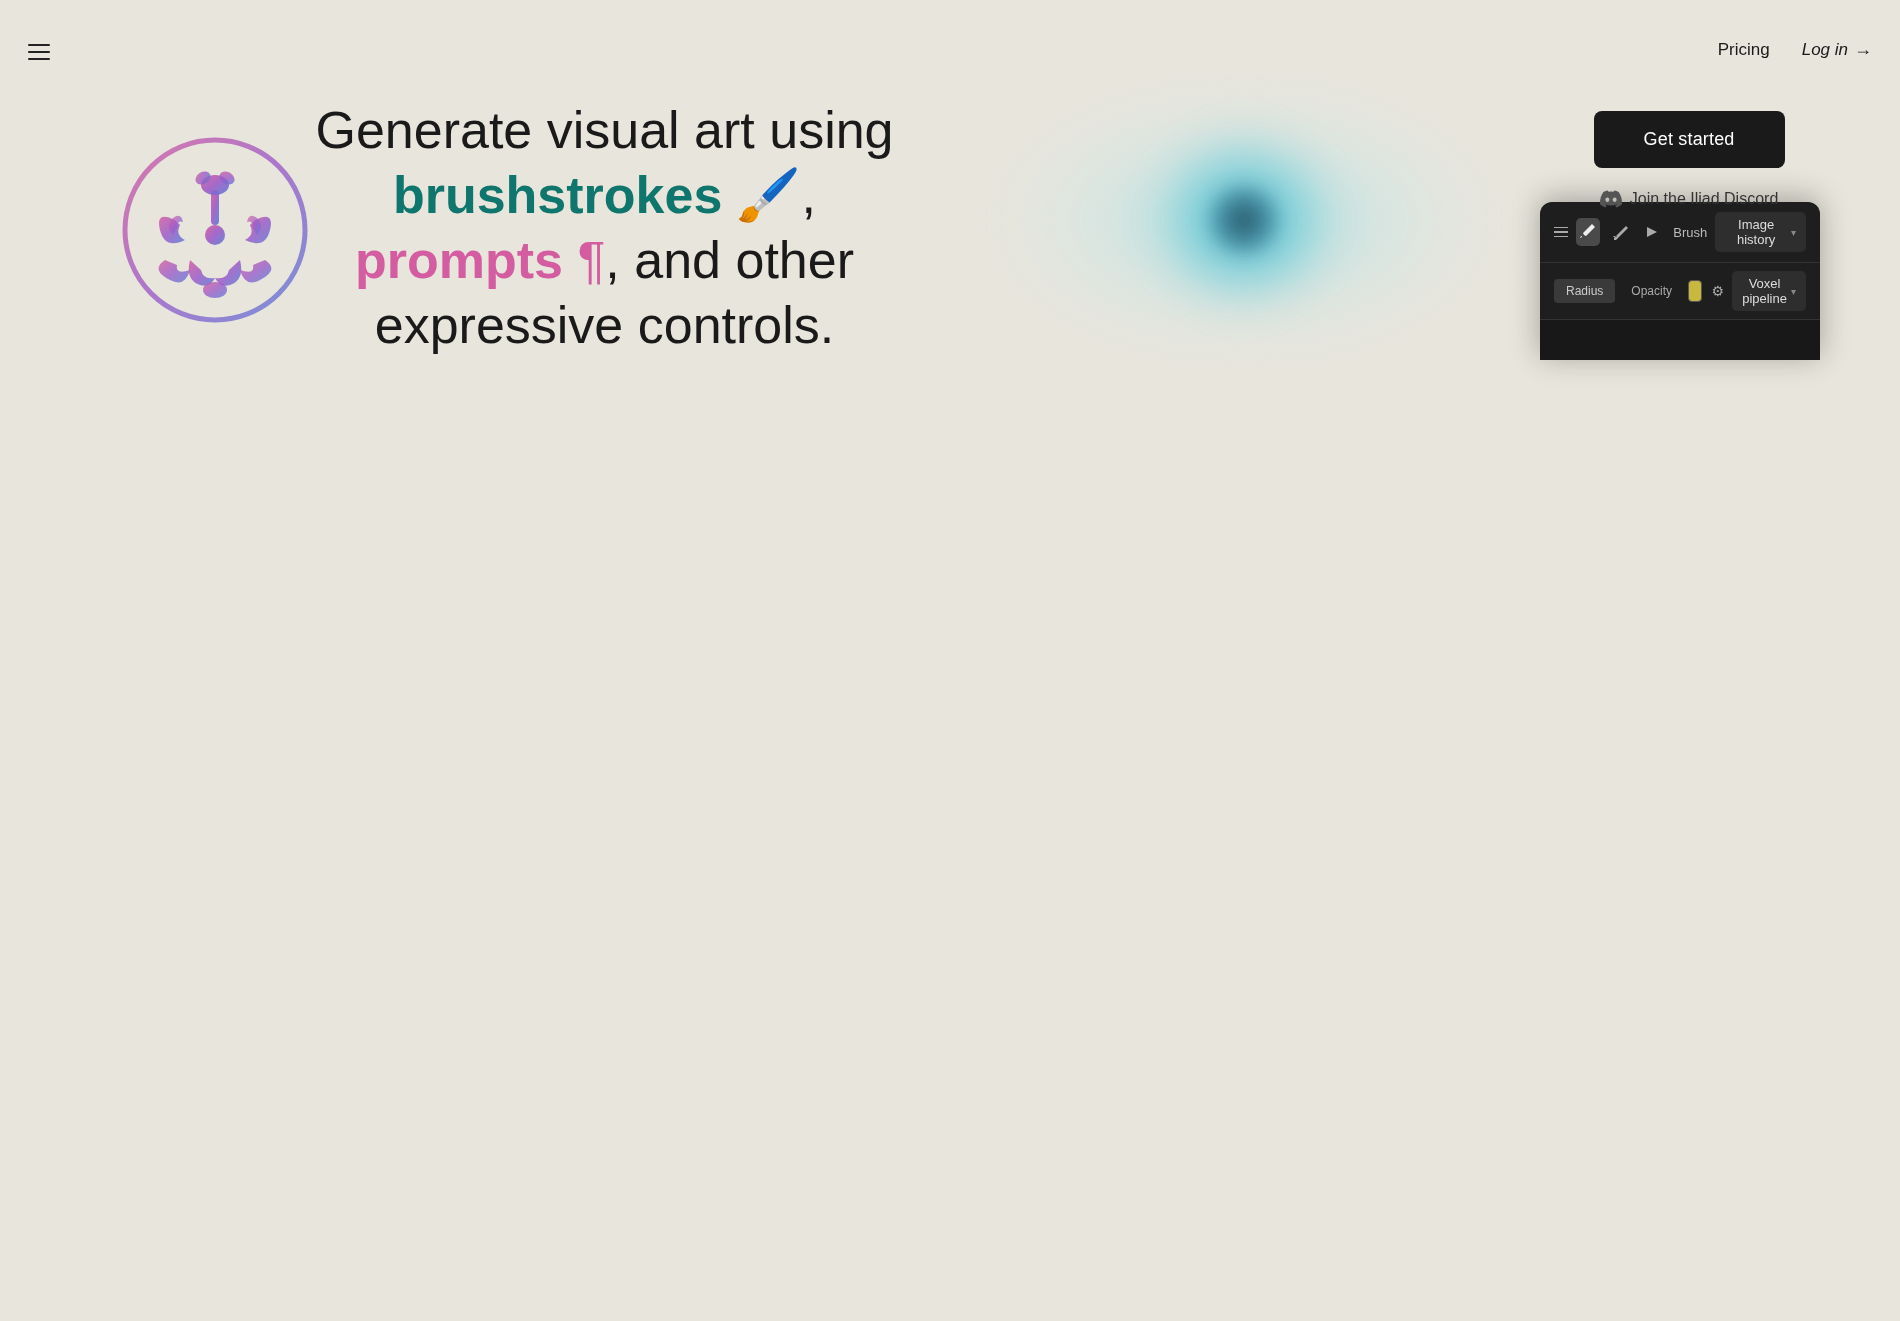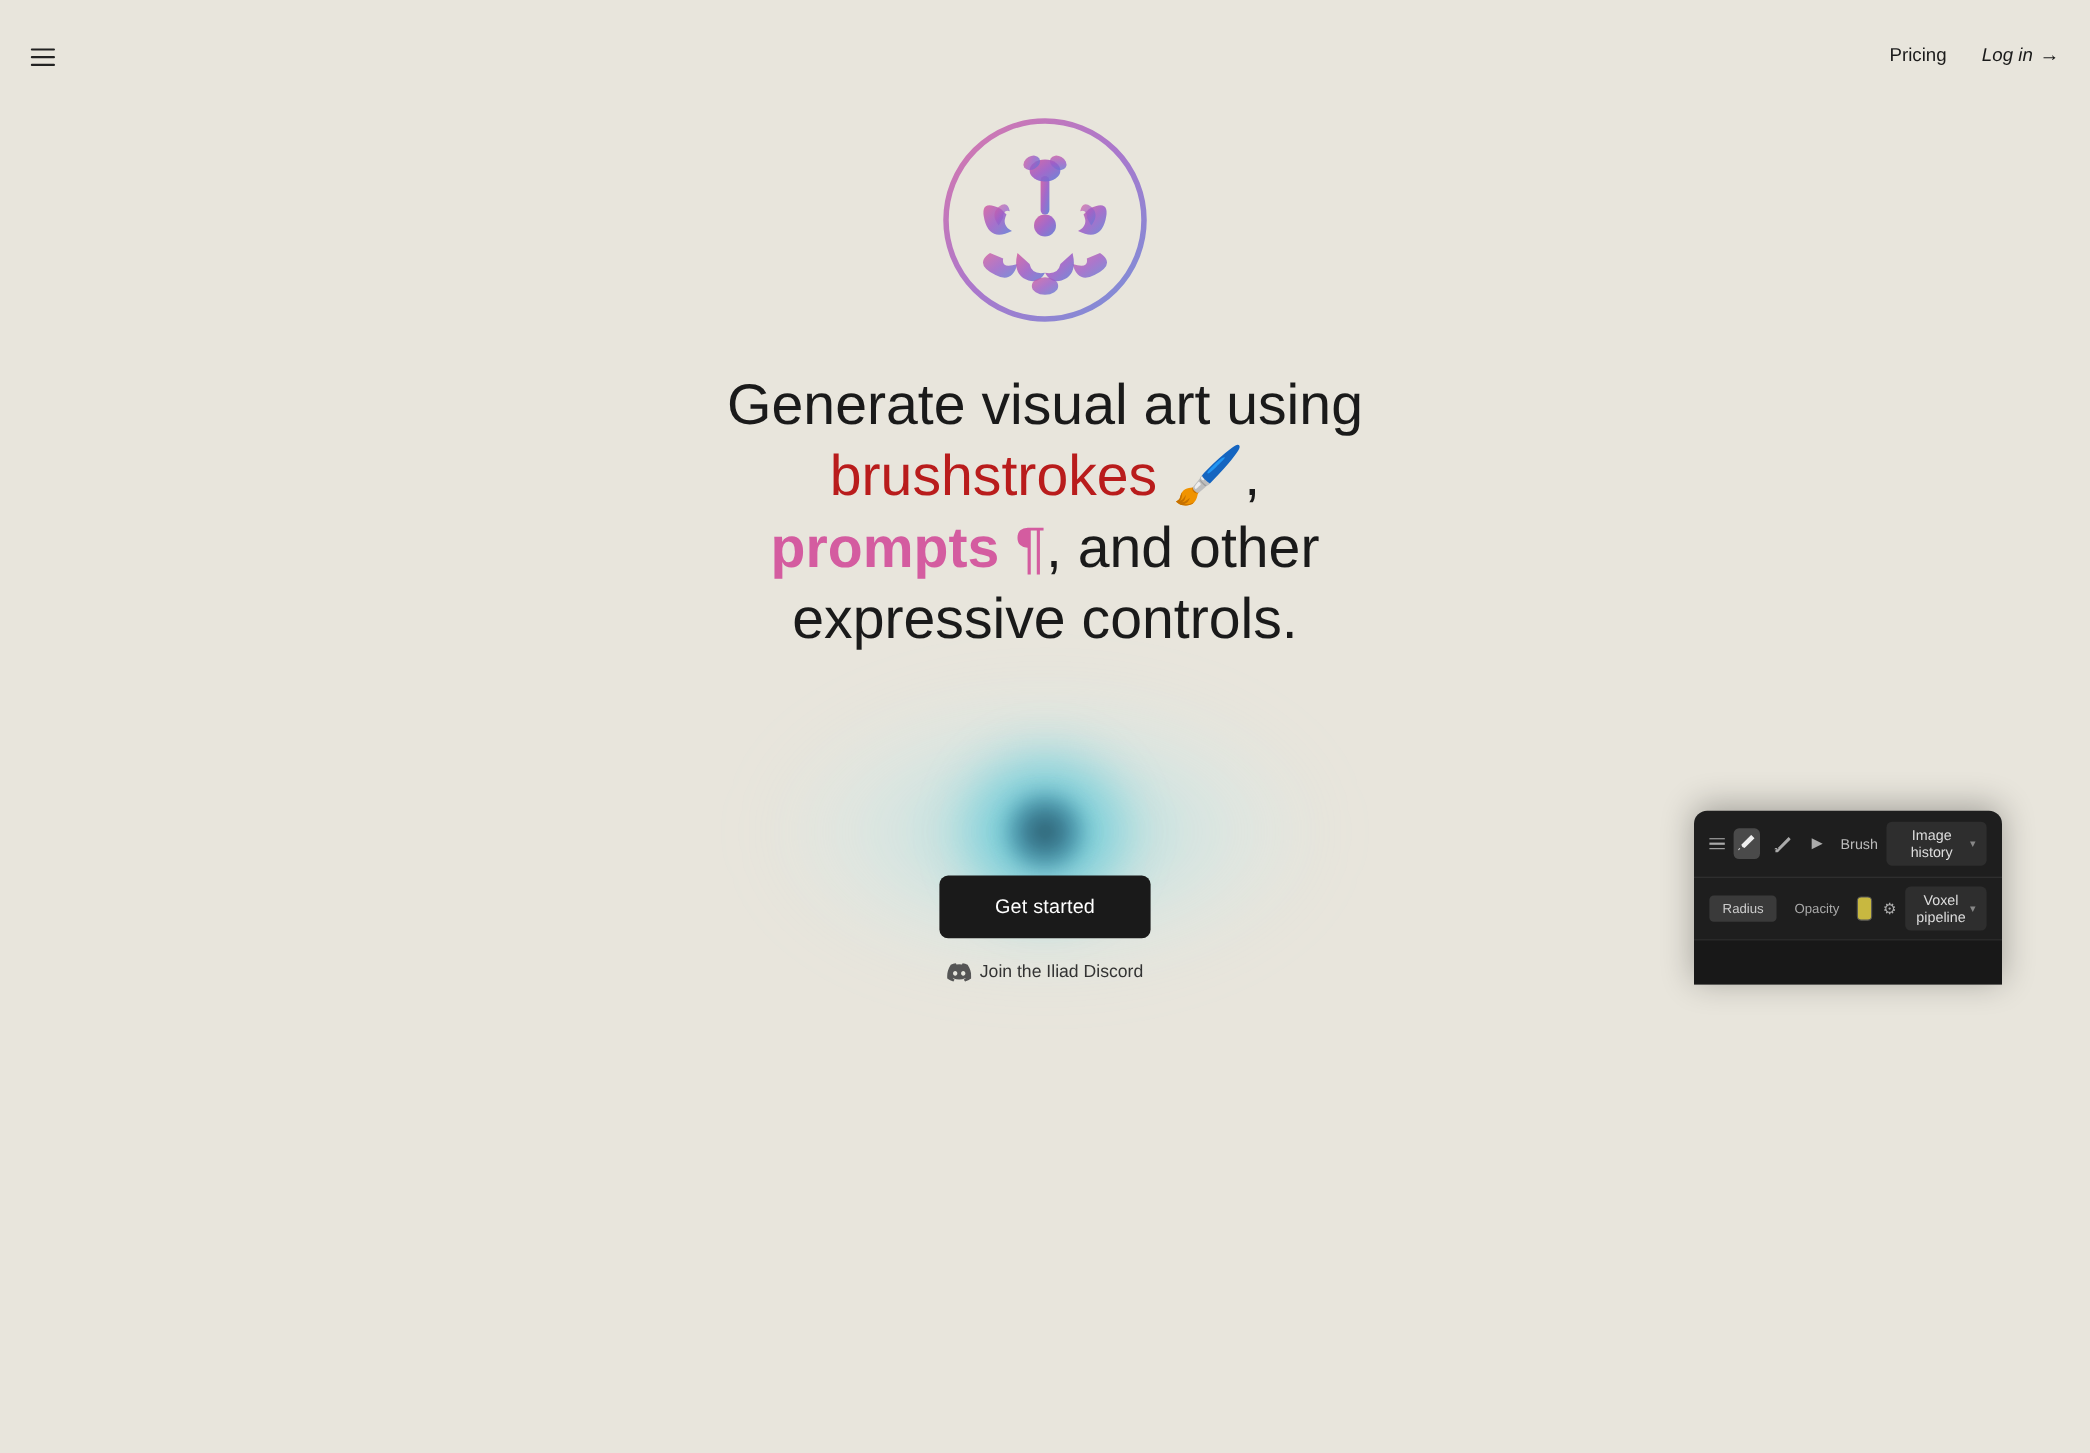"Generate visual art using" .hero { flex-direction: column -> row }
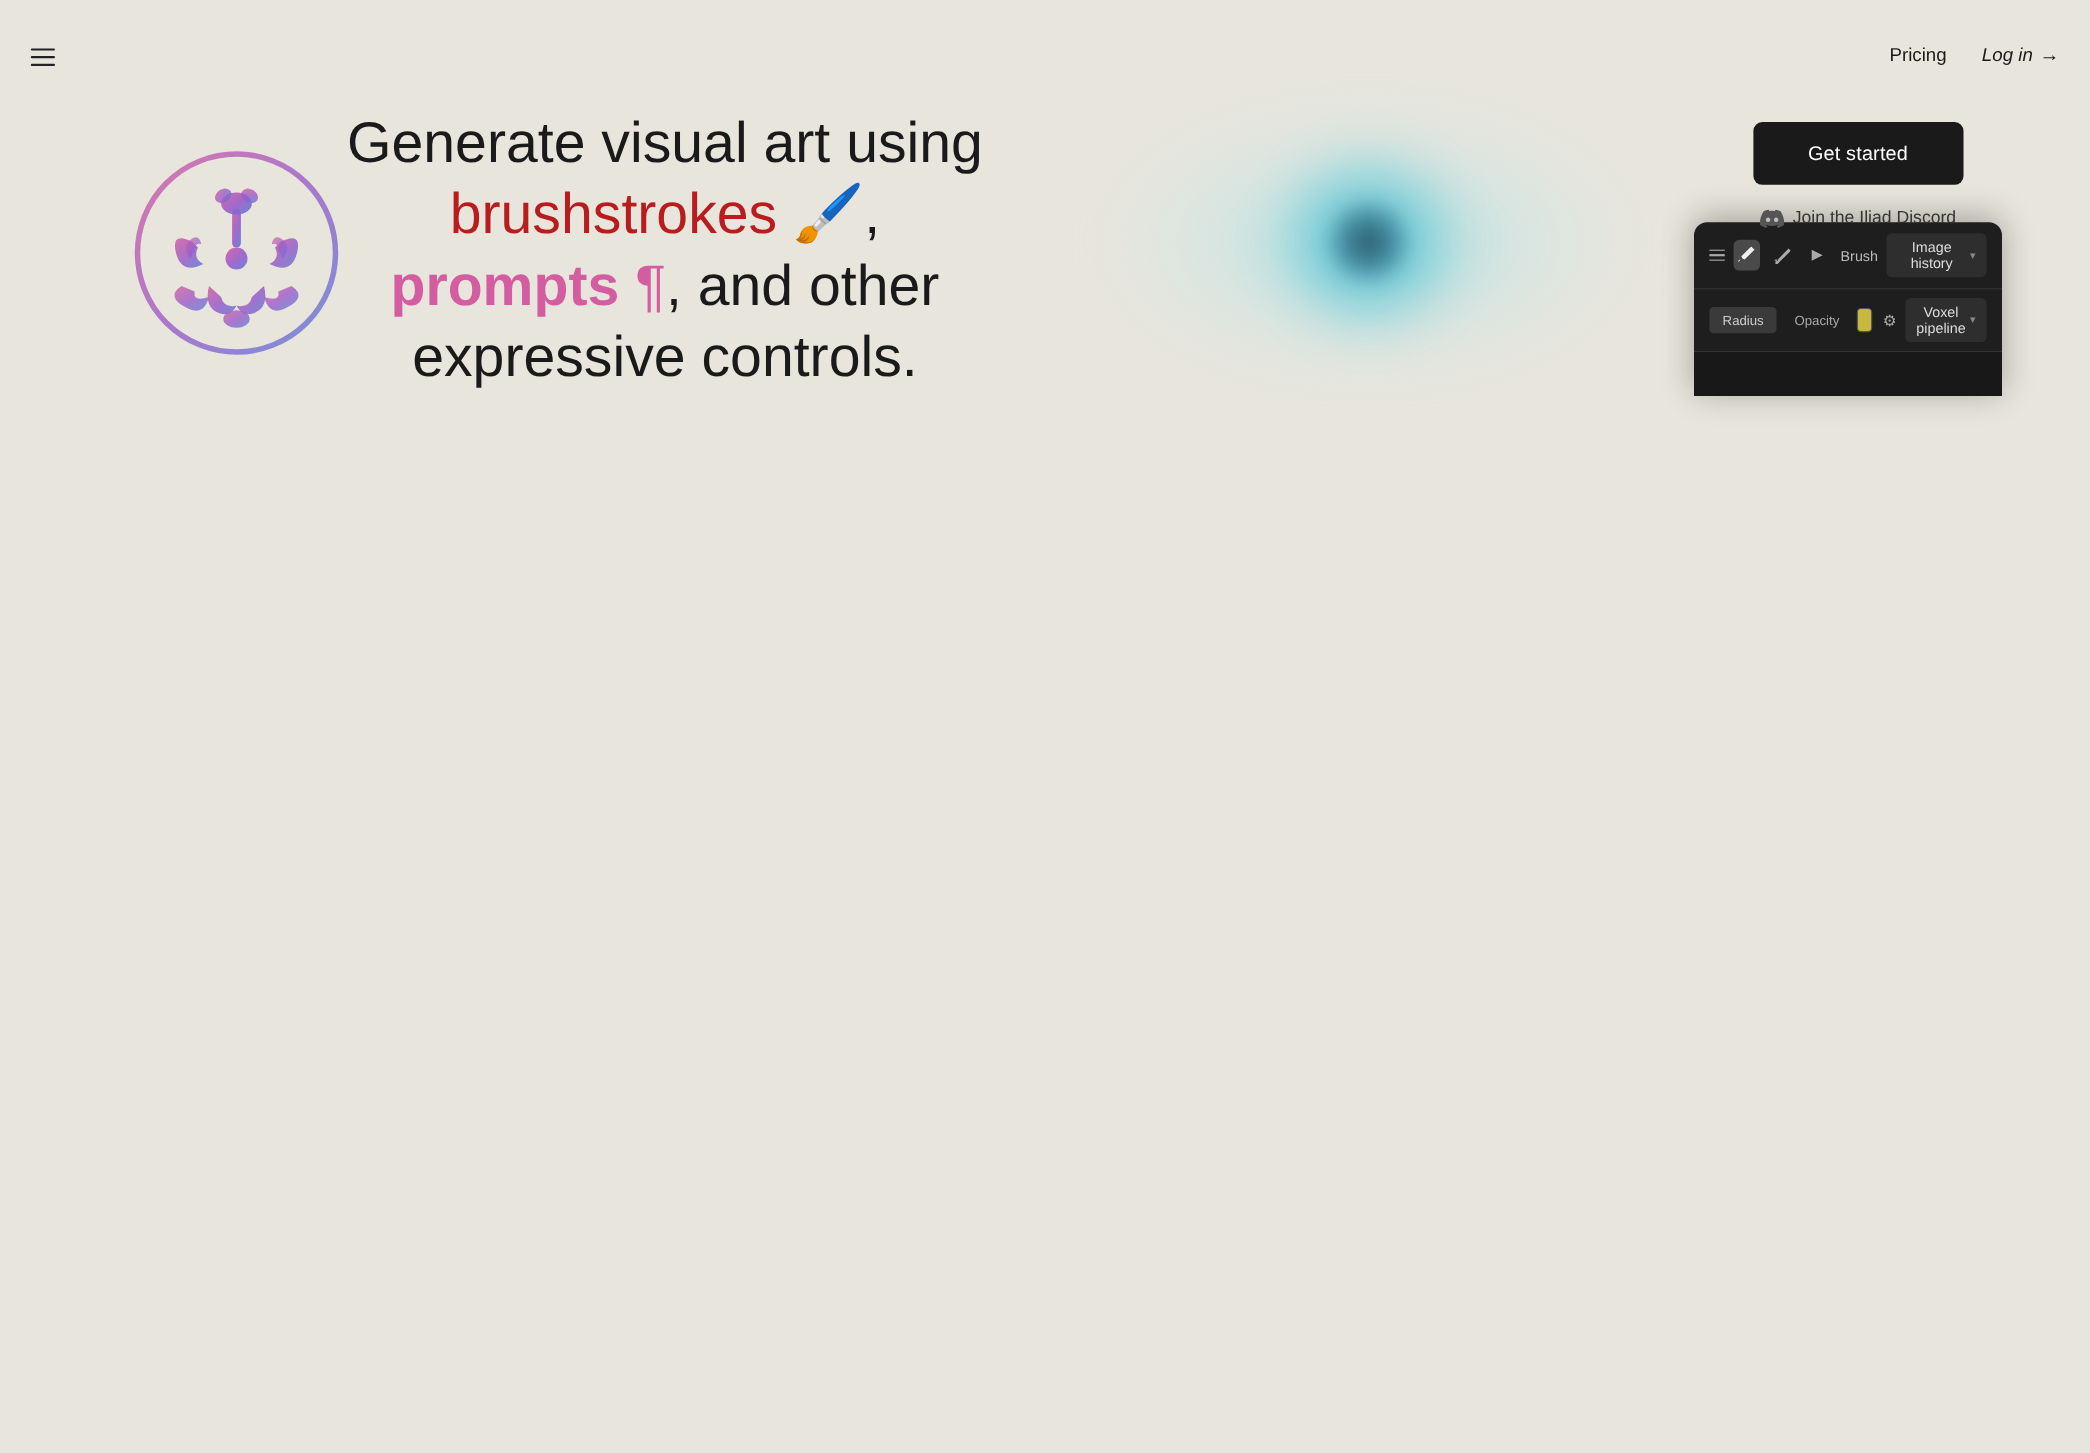"brushstrokes" .headline .brushstrokes { color: #b91c1c -> #0f766e; font-weight: 400 -> 700 }
